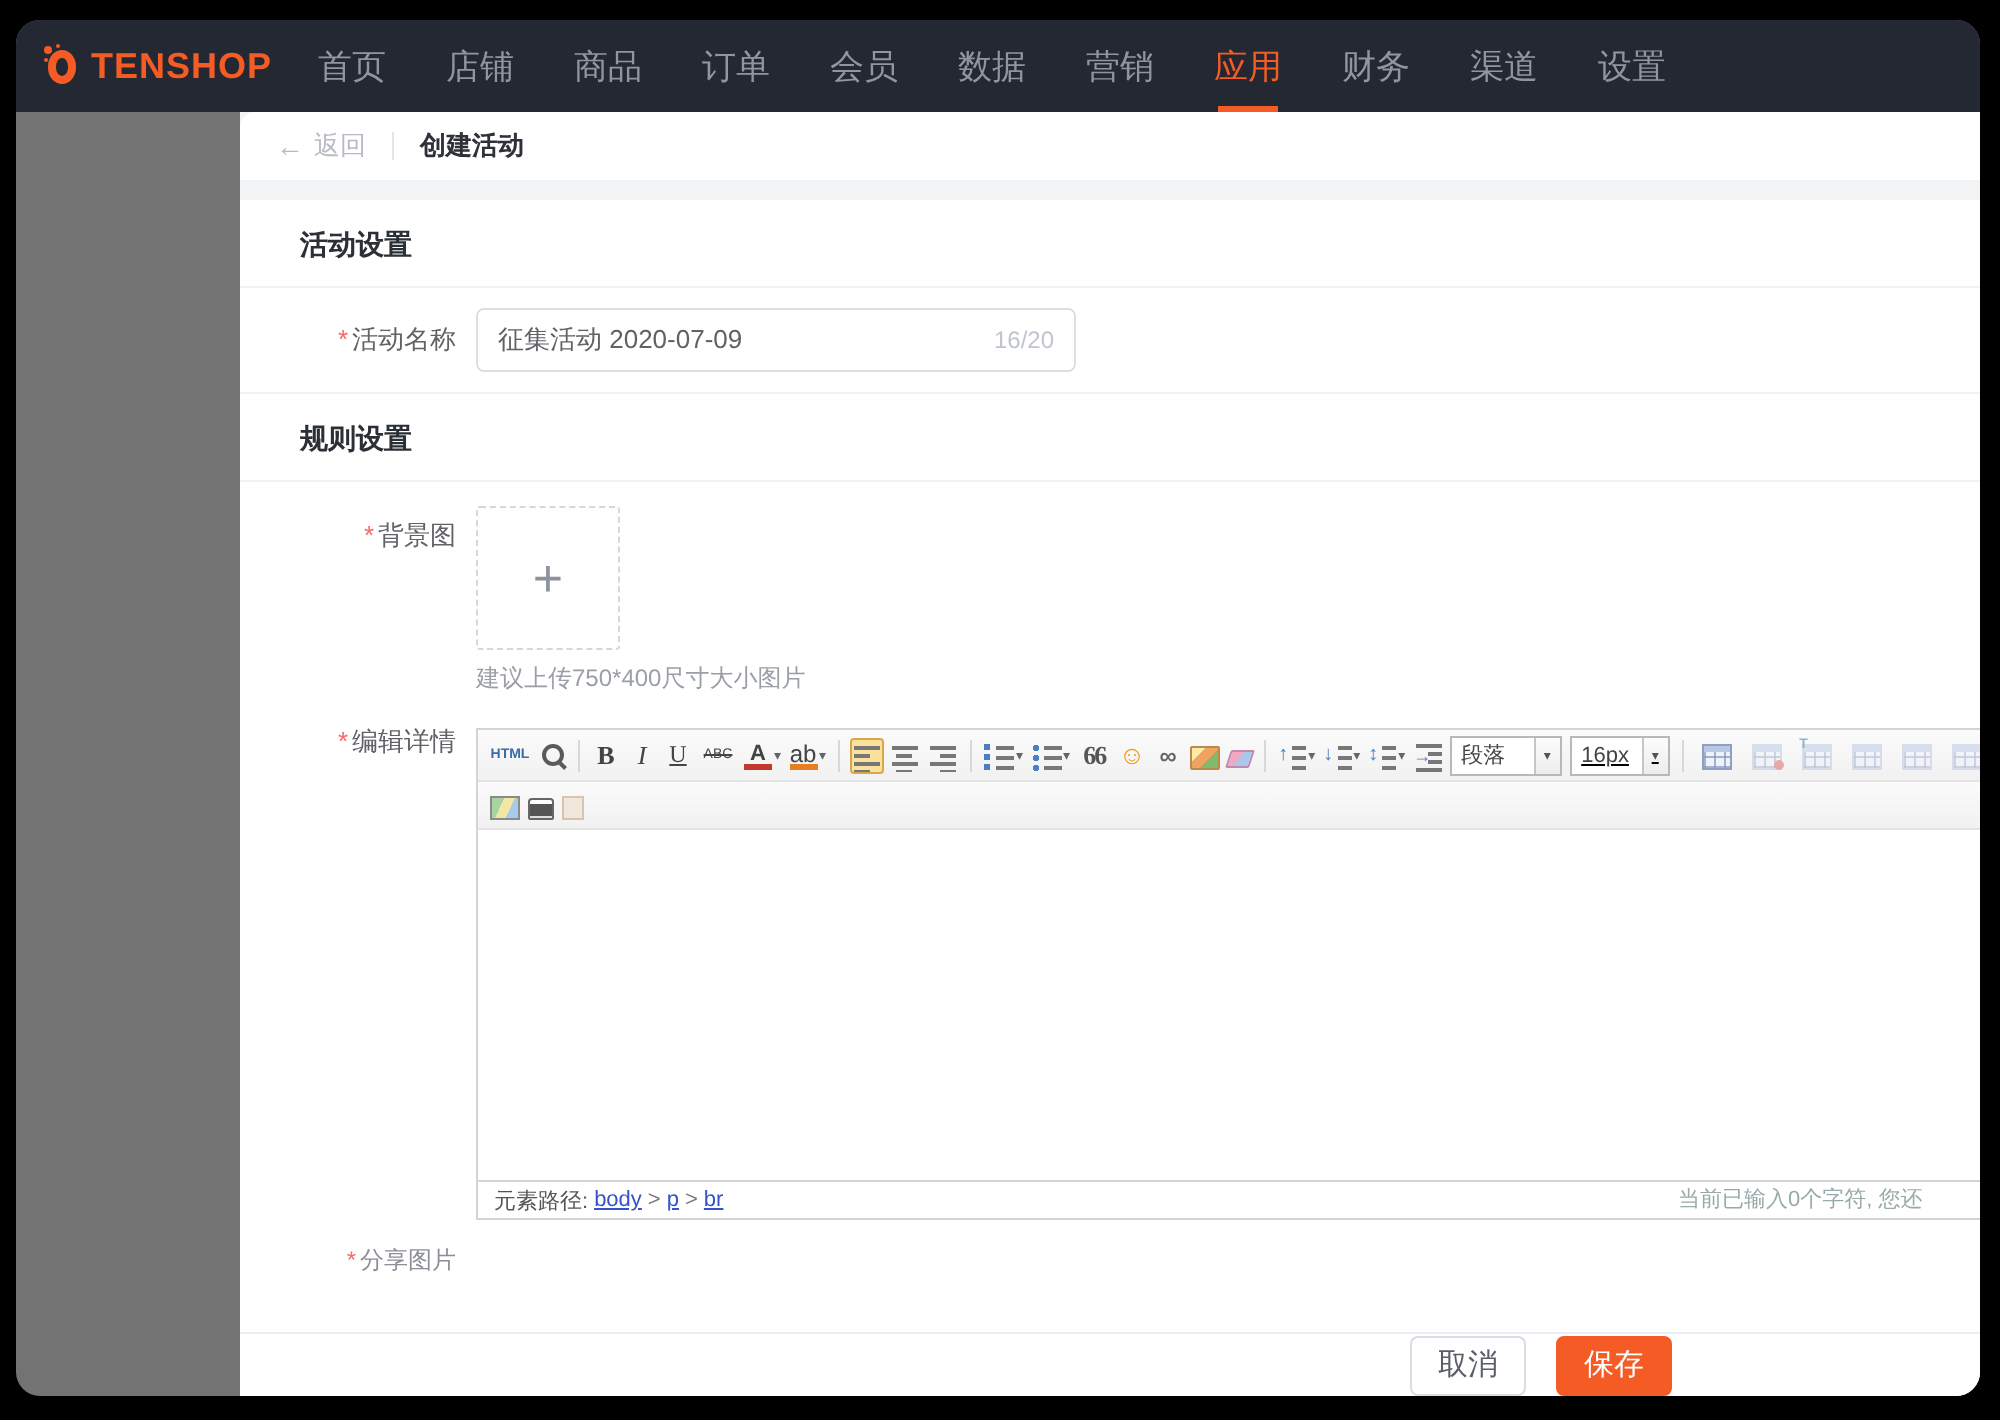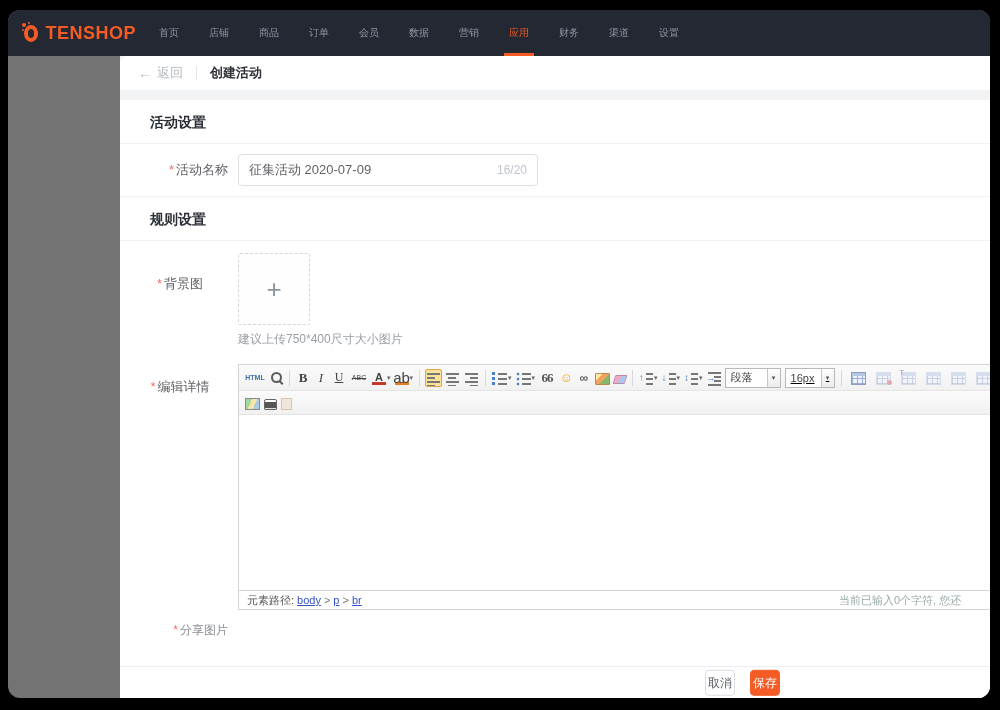"首页" .nav-item { font-size: 10px -> 17px }
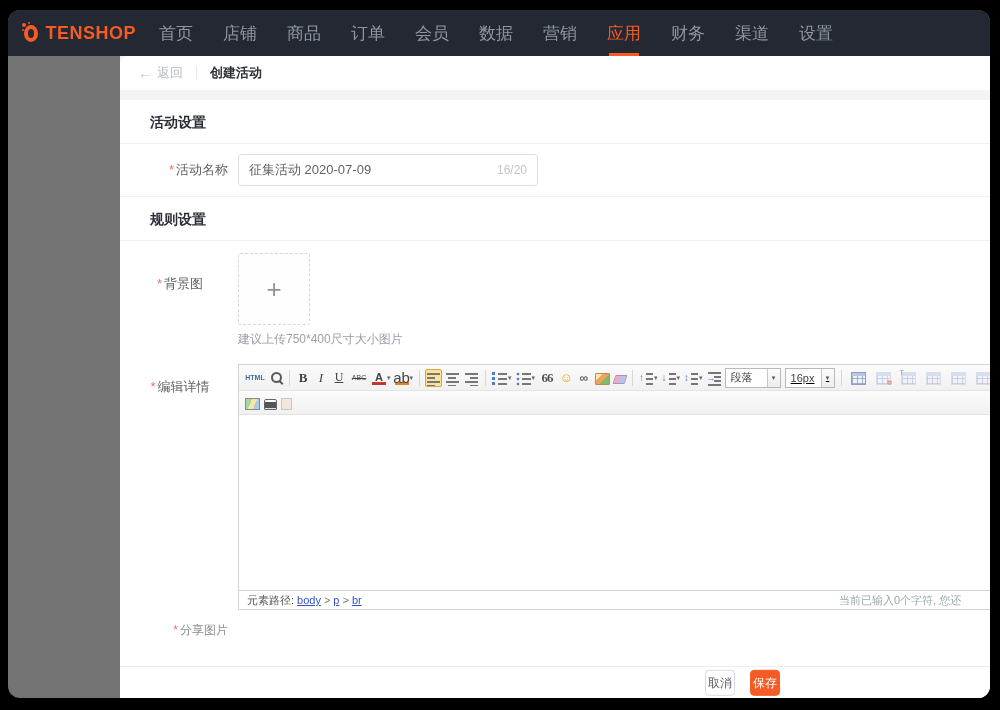"* 背景图" .frow.top .flabel { margin-top: 21px -> 5px; text-align: center -> none }
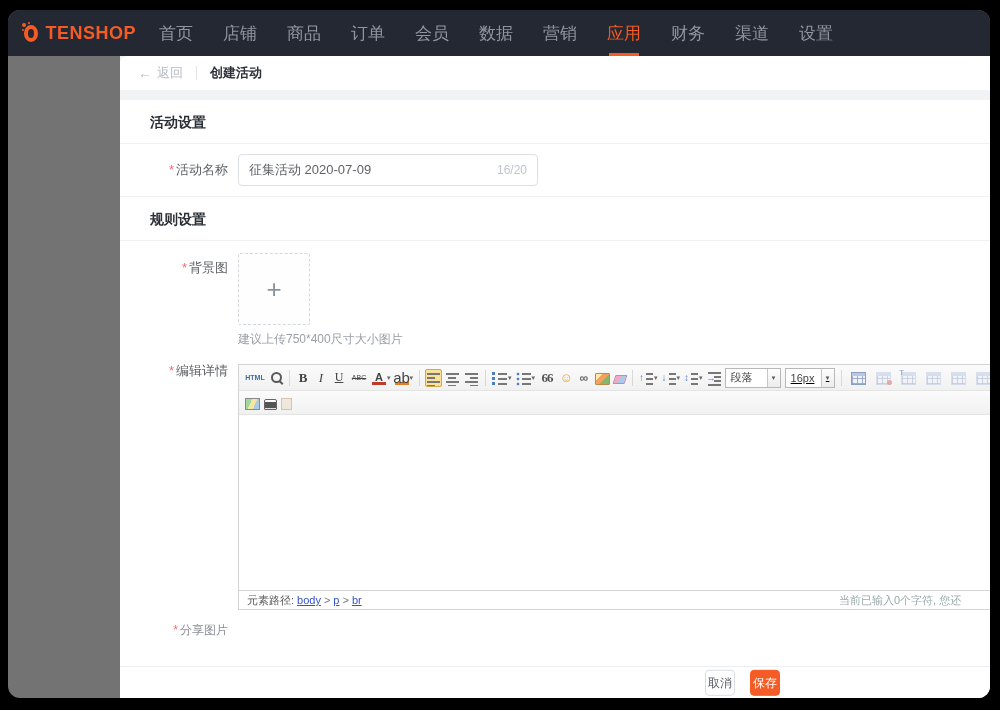"ab" .ic-hl { font-size: 15px -> 12px }
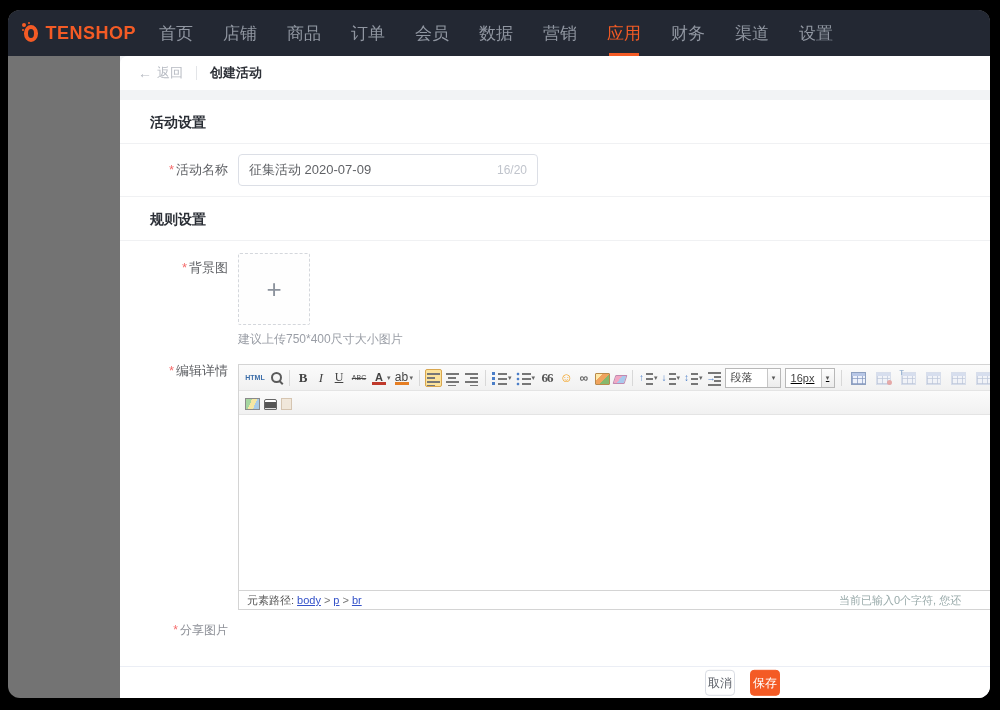"取消" .btn { font-size: 12px -> 15px; padding: 5px 2px -> 5px 13px }
